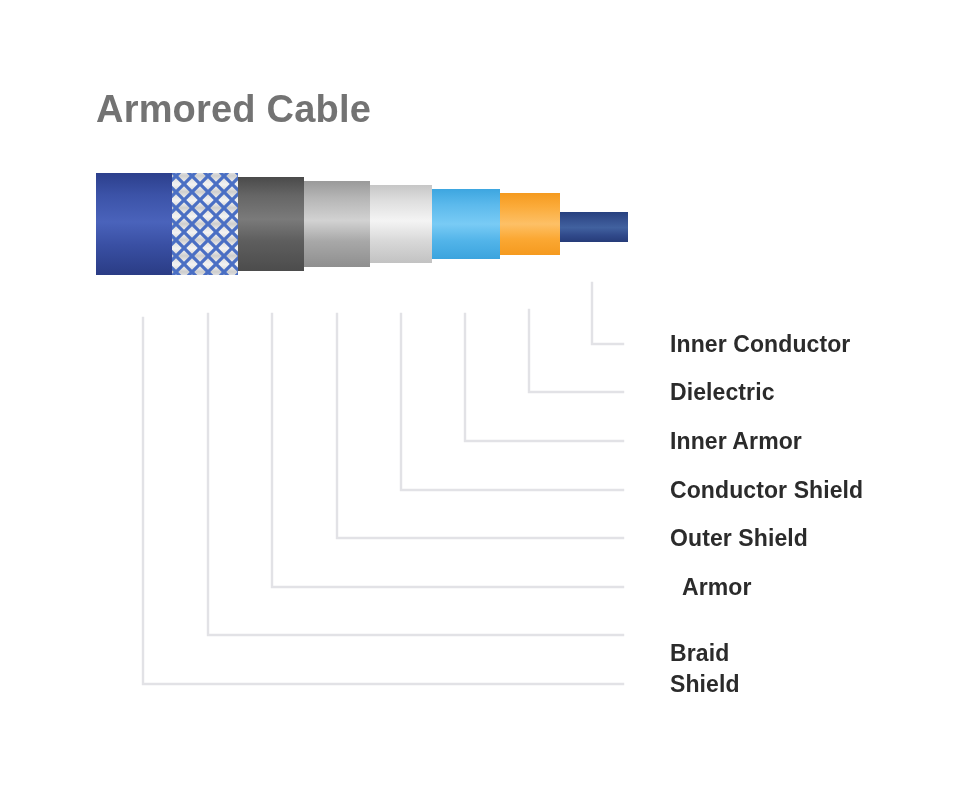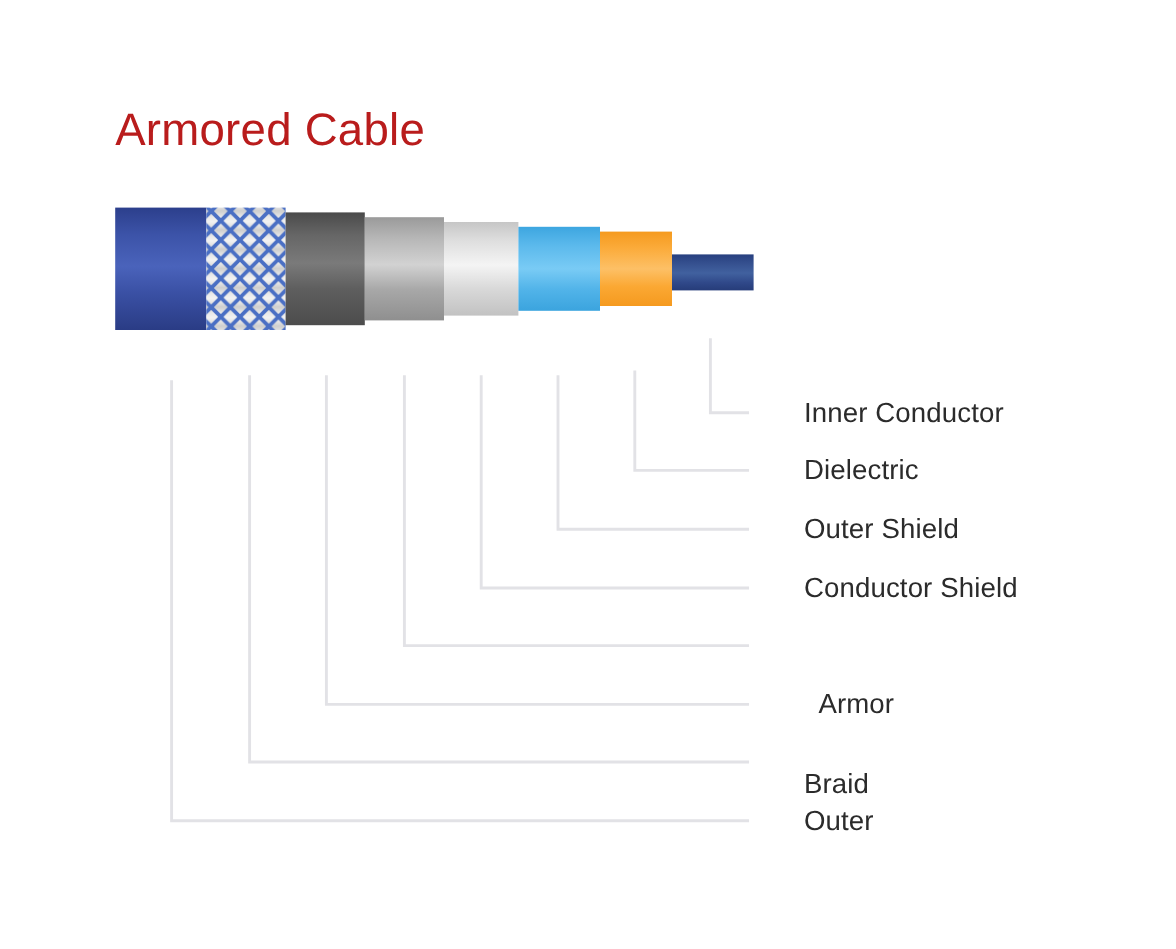"Armored Cable" #page-title { color: #b91c1c -> #737373; font-weight: 400 -> 700 }
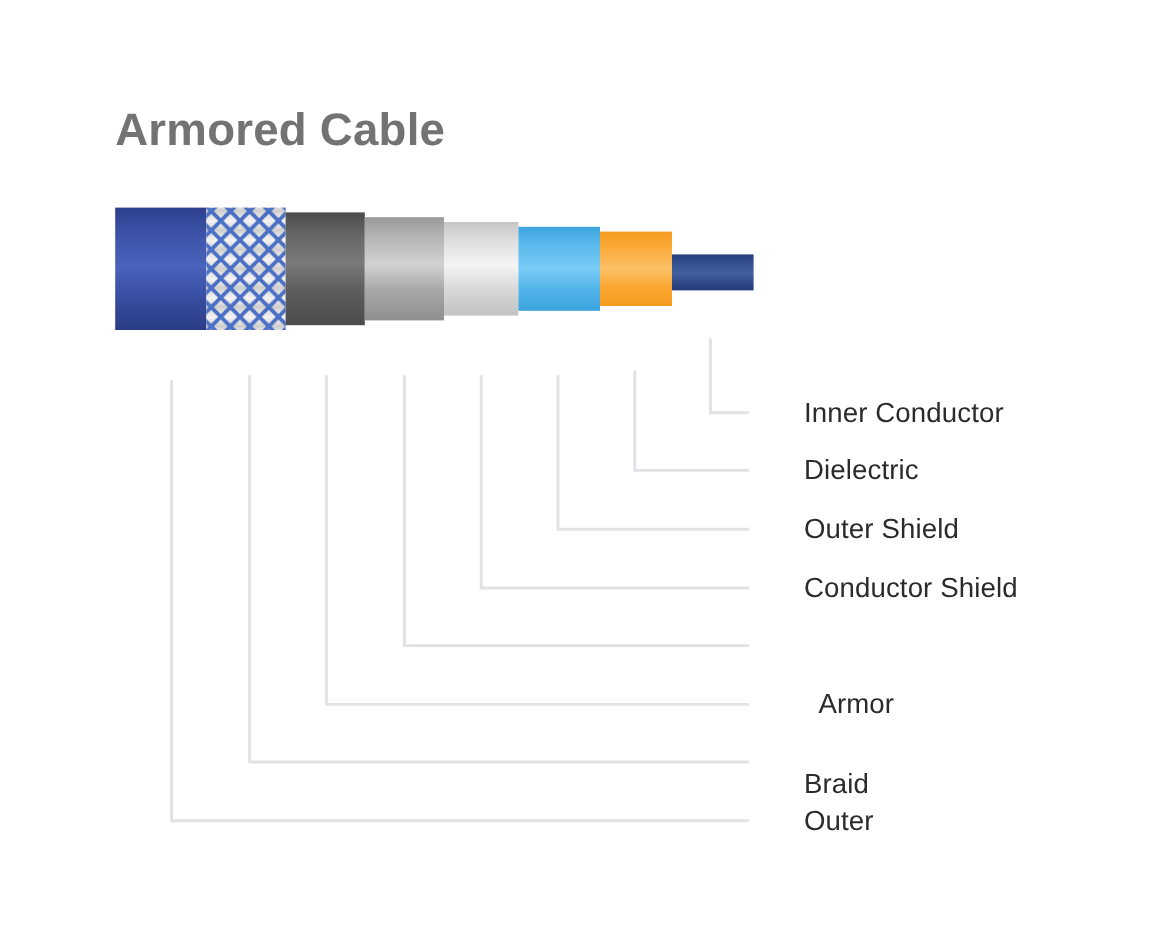"Inner Conductor" .callout-label { font-weight: 400 -> 700 }
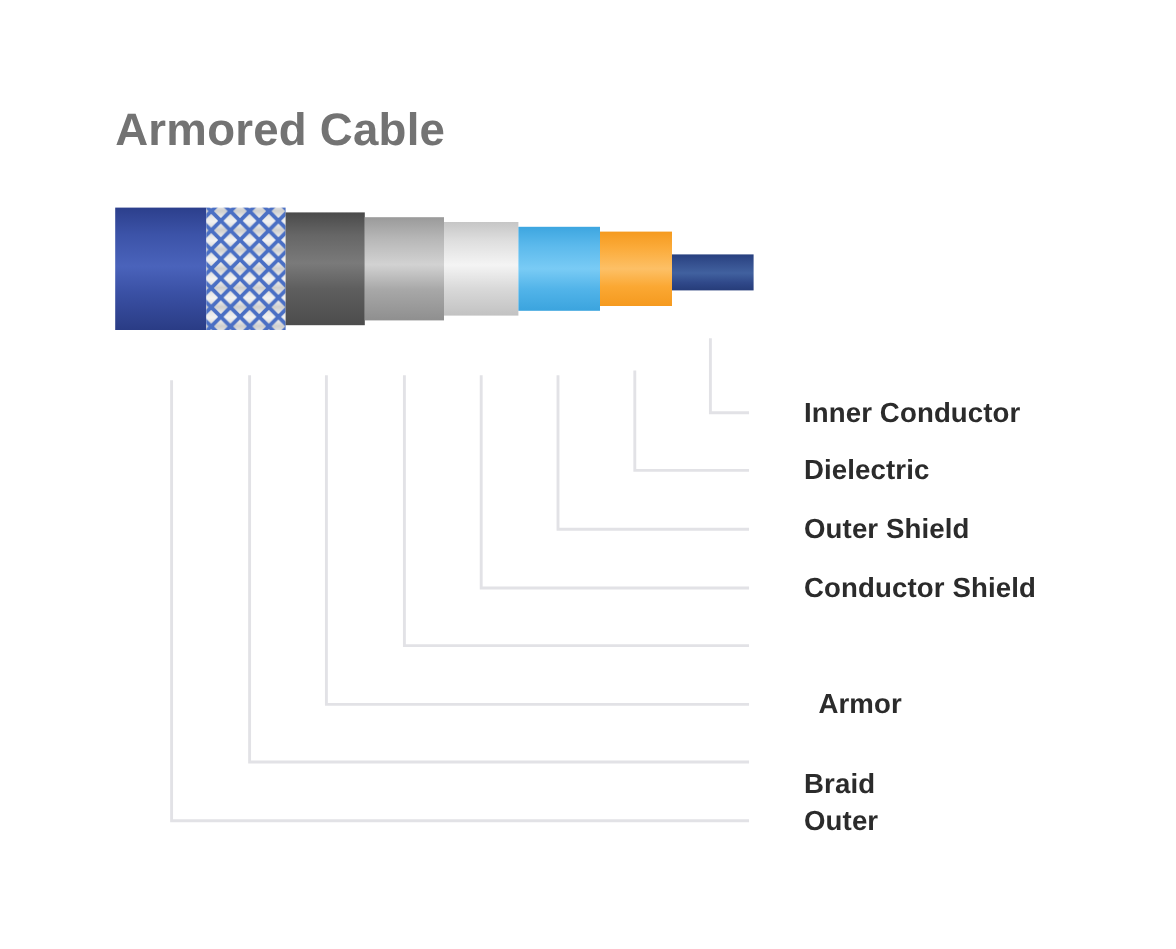"Outer Shield" div.callout-label { text: Outer Shield -> Inner Armor }
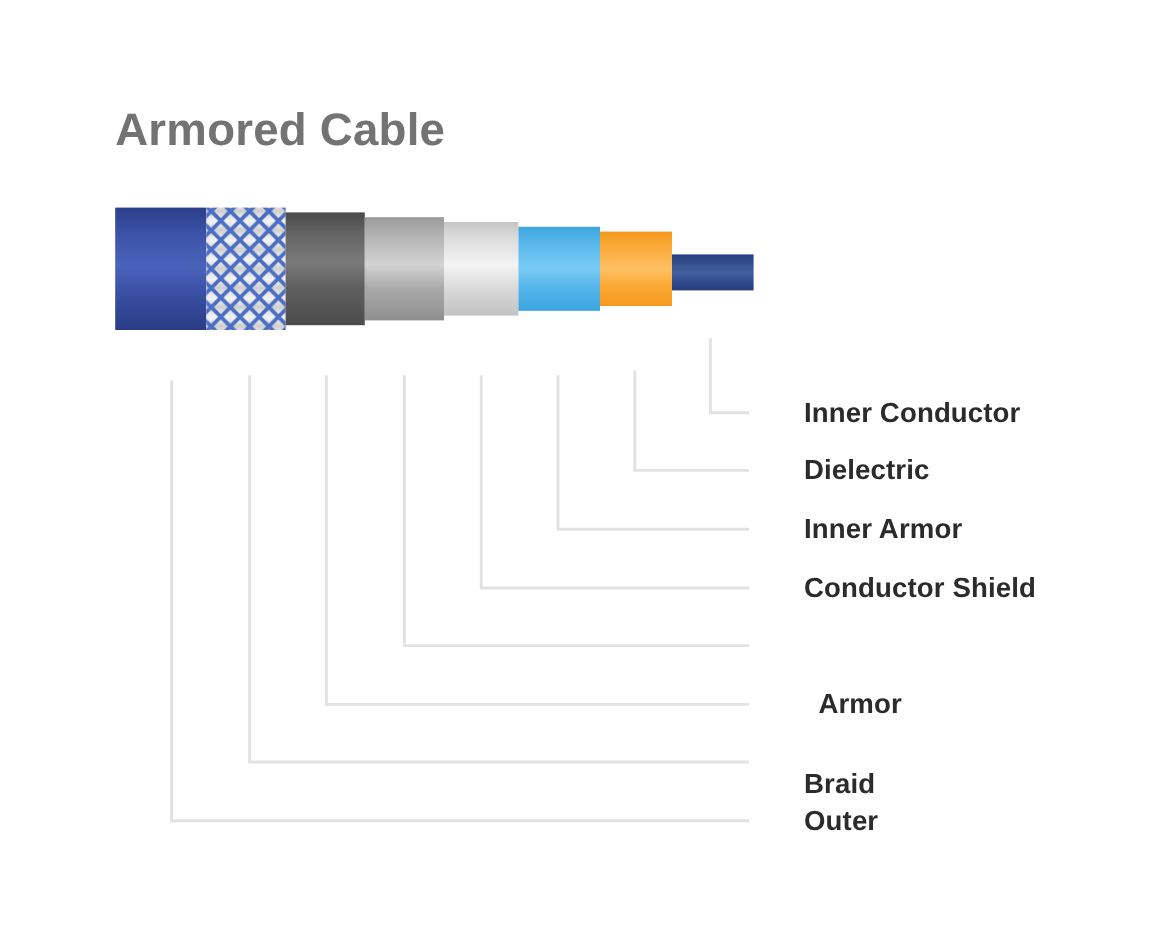"Outer Shield" div.callout-label { html: none -> <div>Outer Shield</div> }
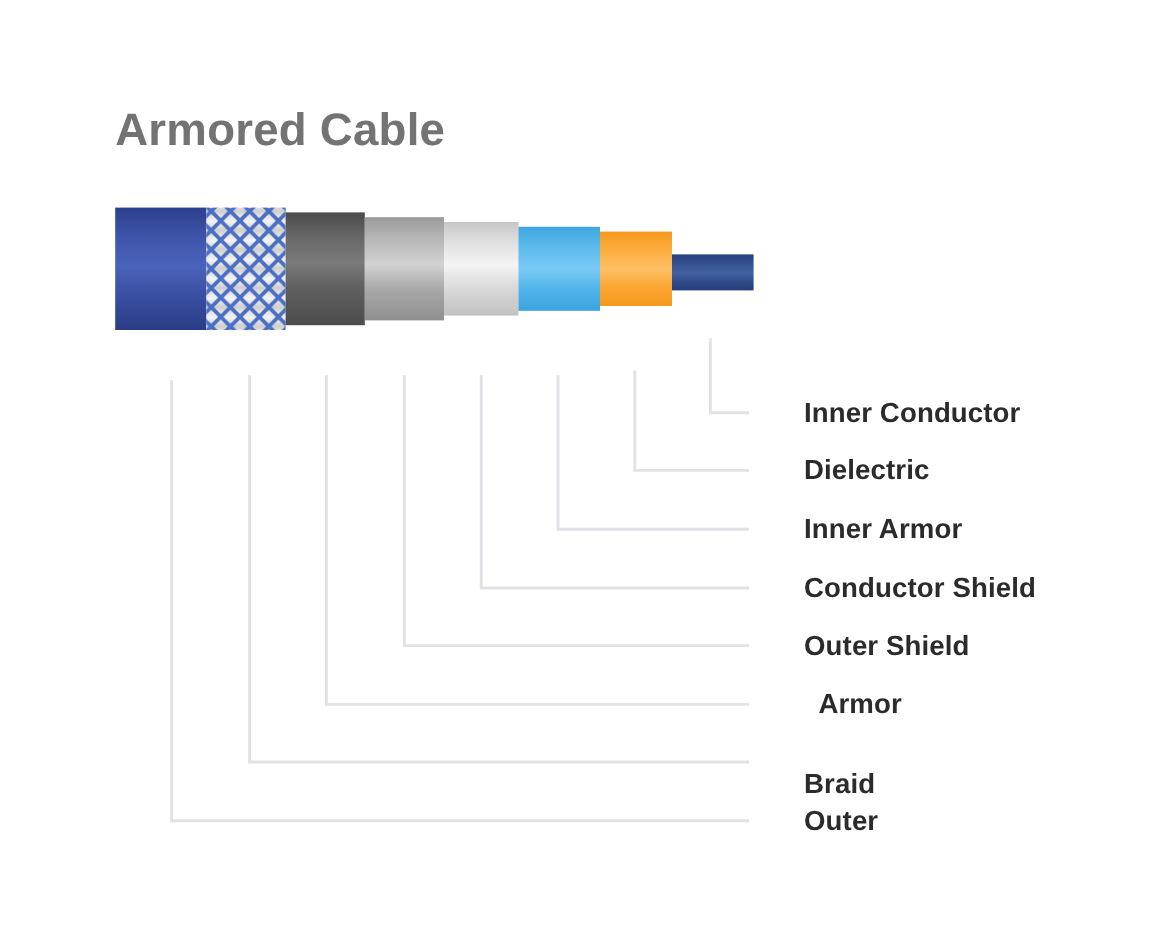"Outer" div.callout-label { text: Outer -> Shield }
